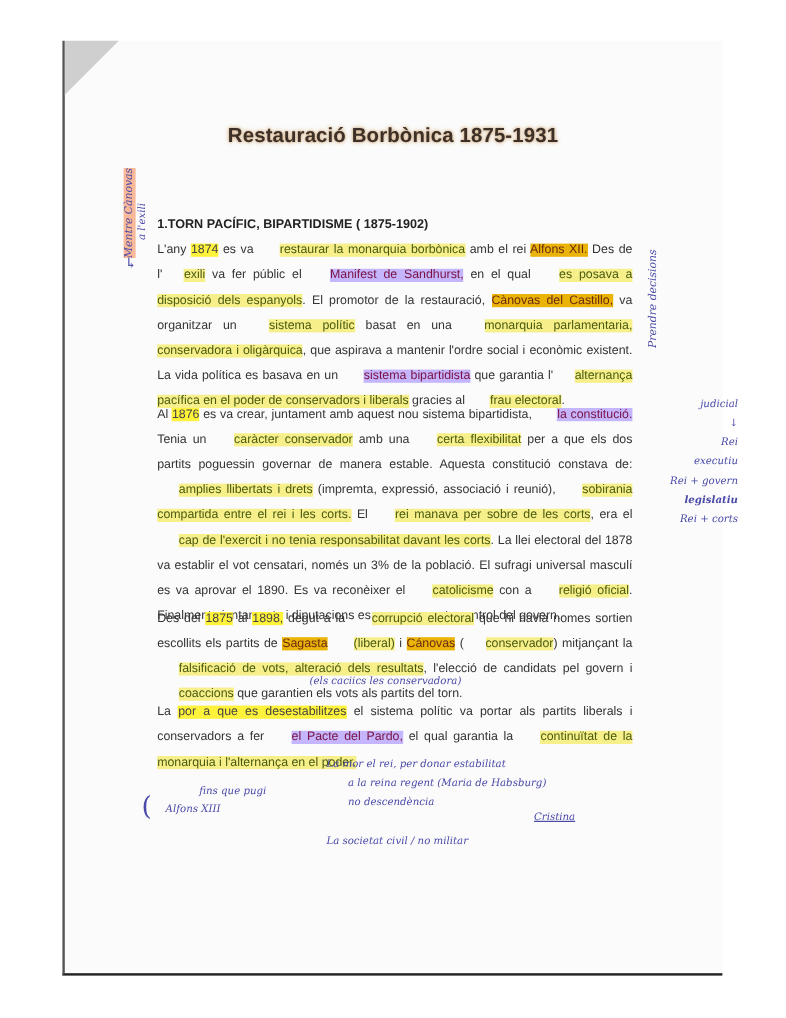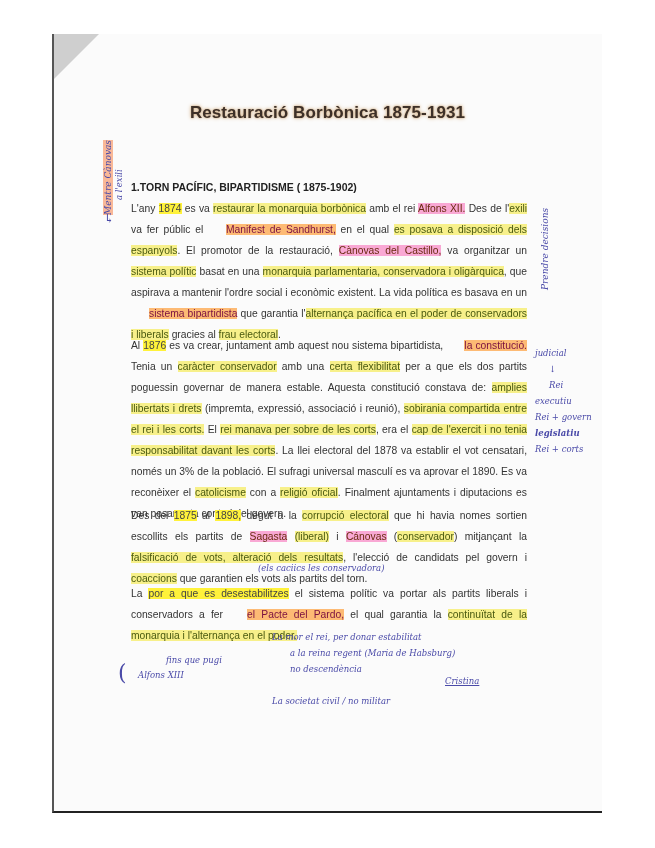"restaurar la monarquia borbònica" .y { margin-left: none -> 18px }
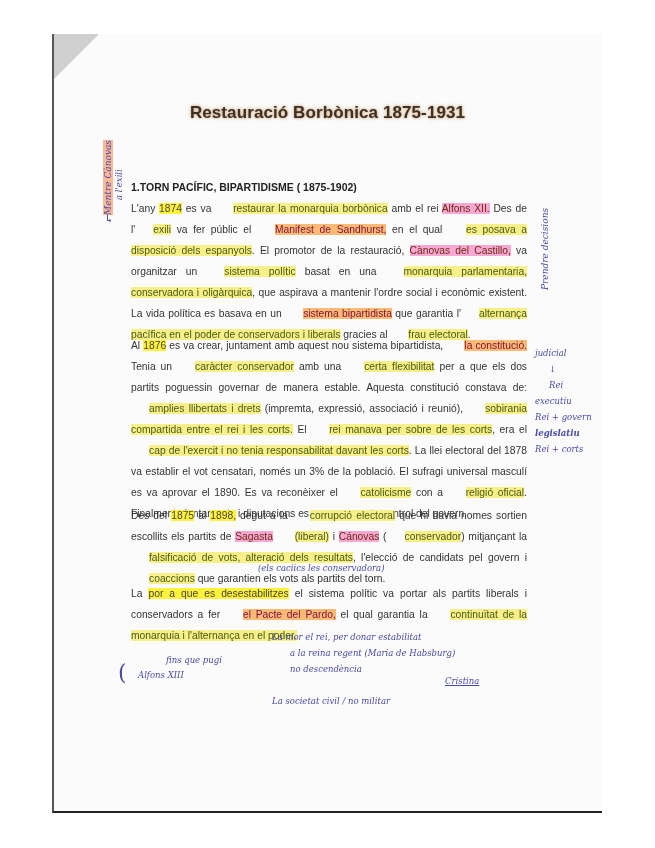"Alfons XII." .o { background: #f9a8d4 -> #eab308 }
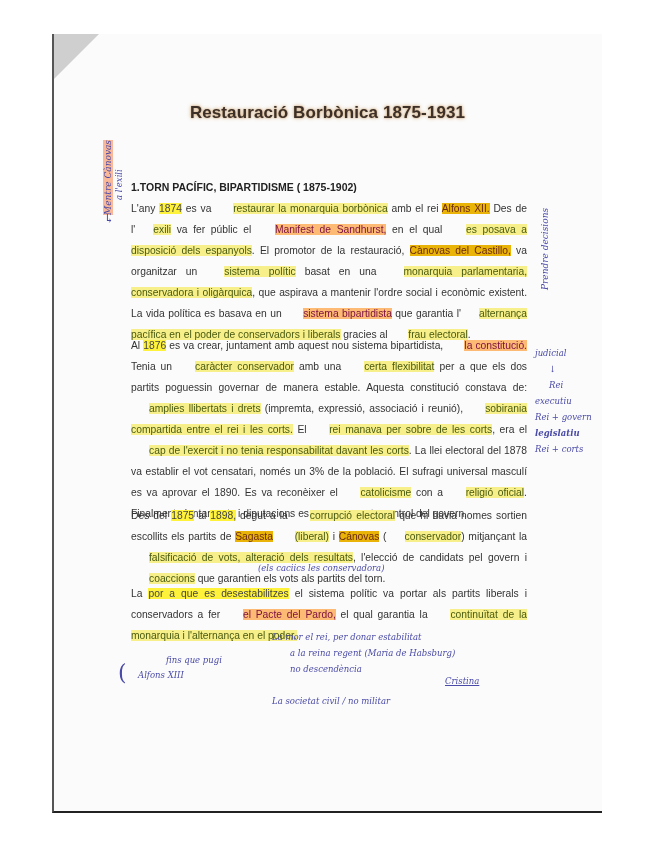"Manifest de Sandhurst," .p { background: #fdba74 -> #c4b5fd }
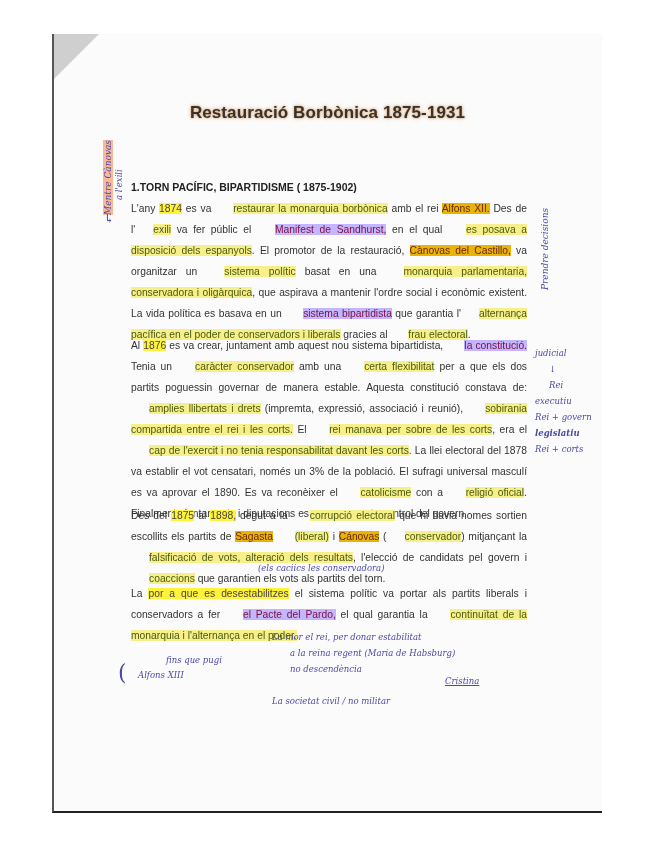"judicial" div { text-align: none -> right; top: 348px -> 332px }
